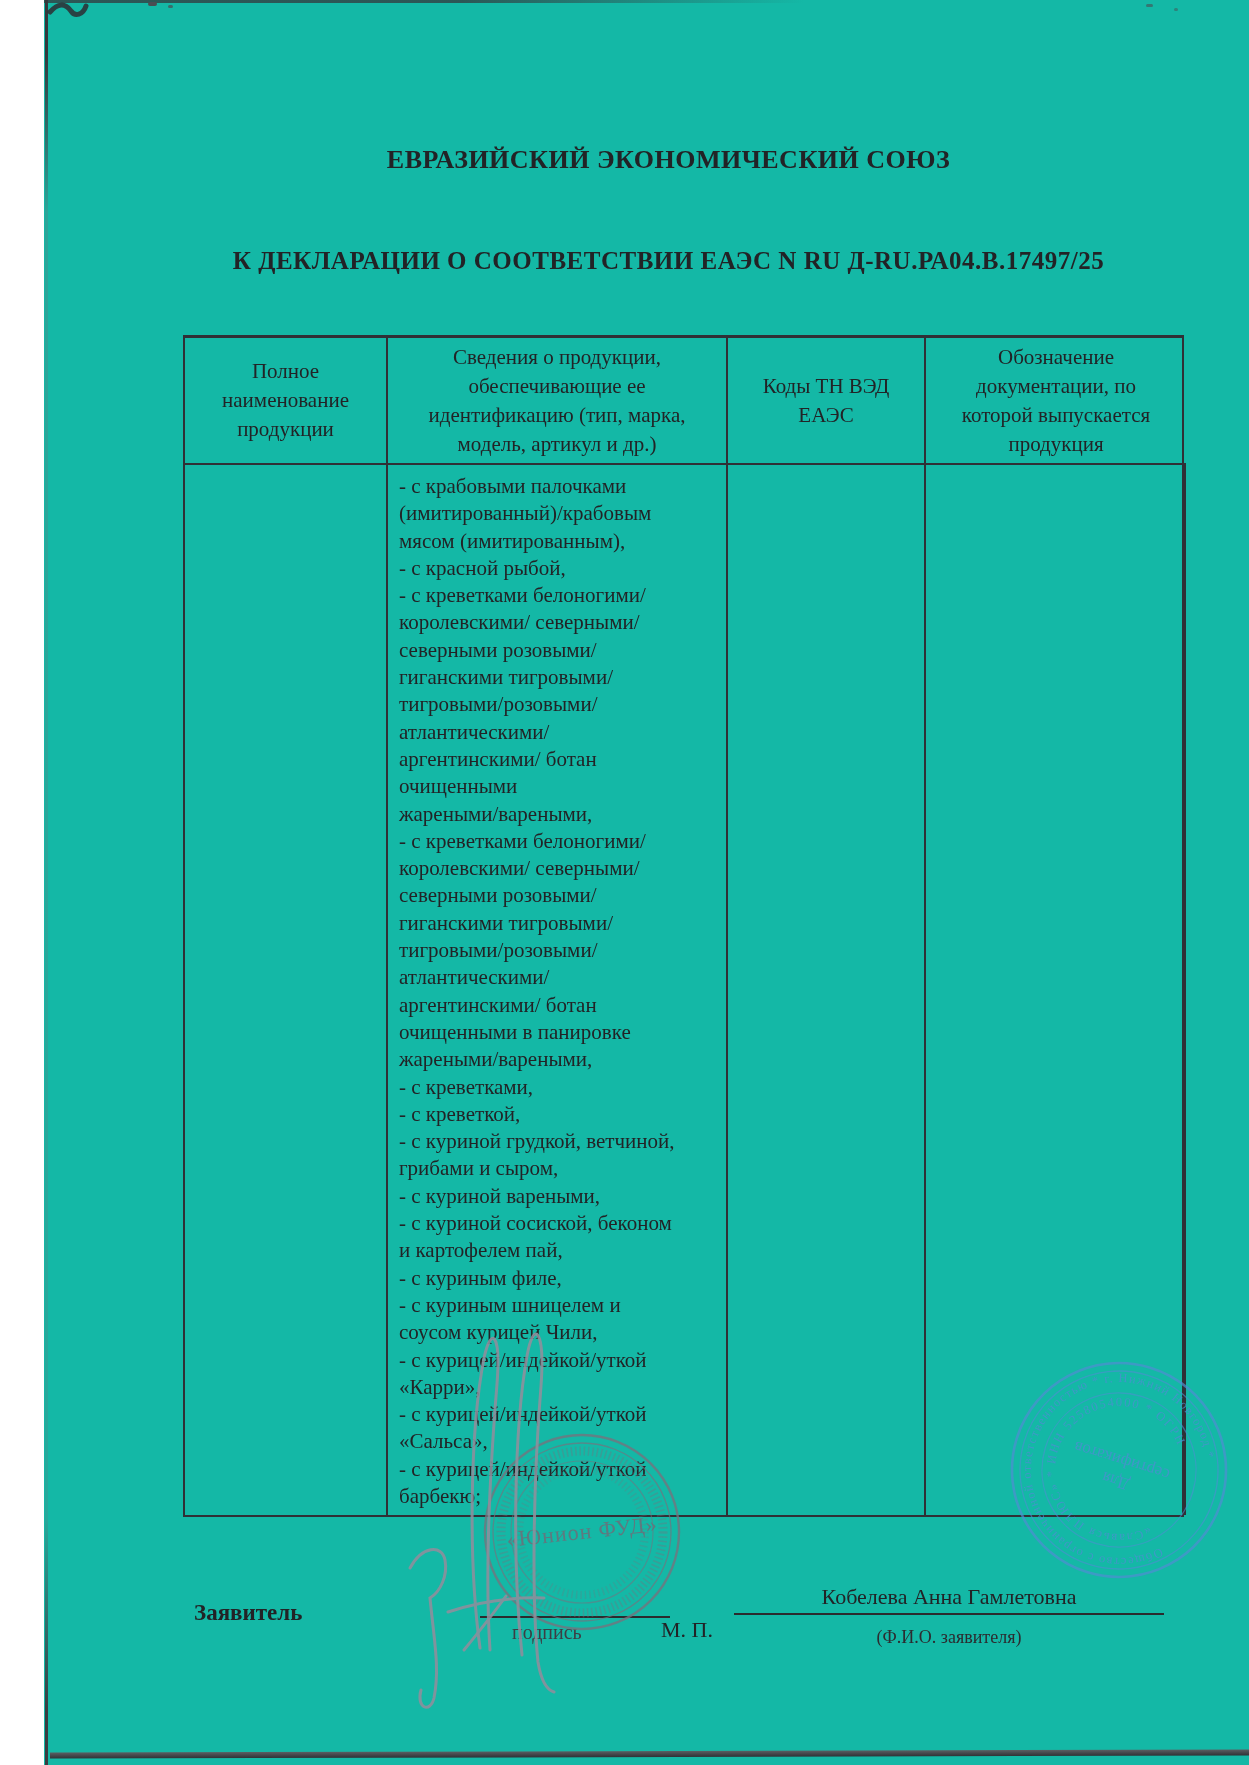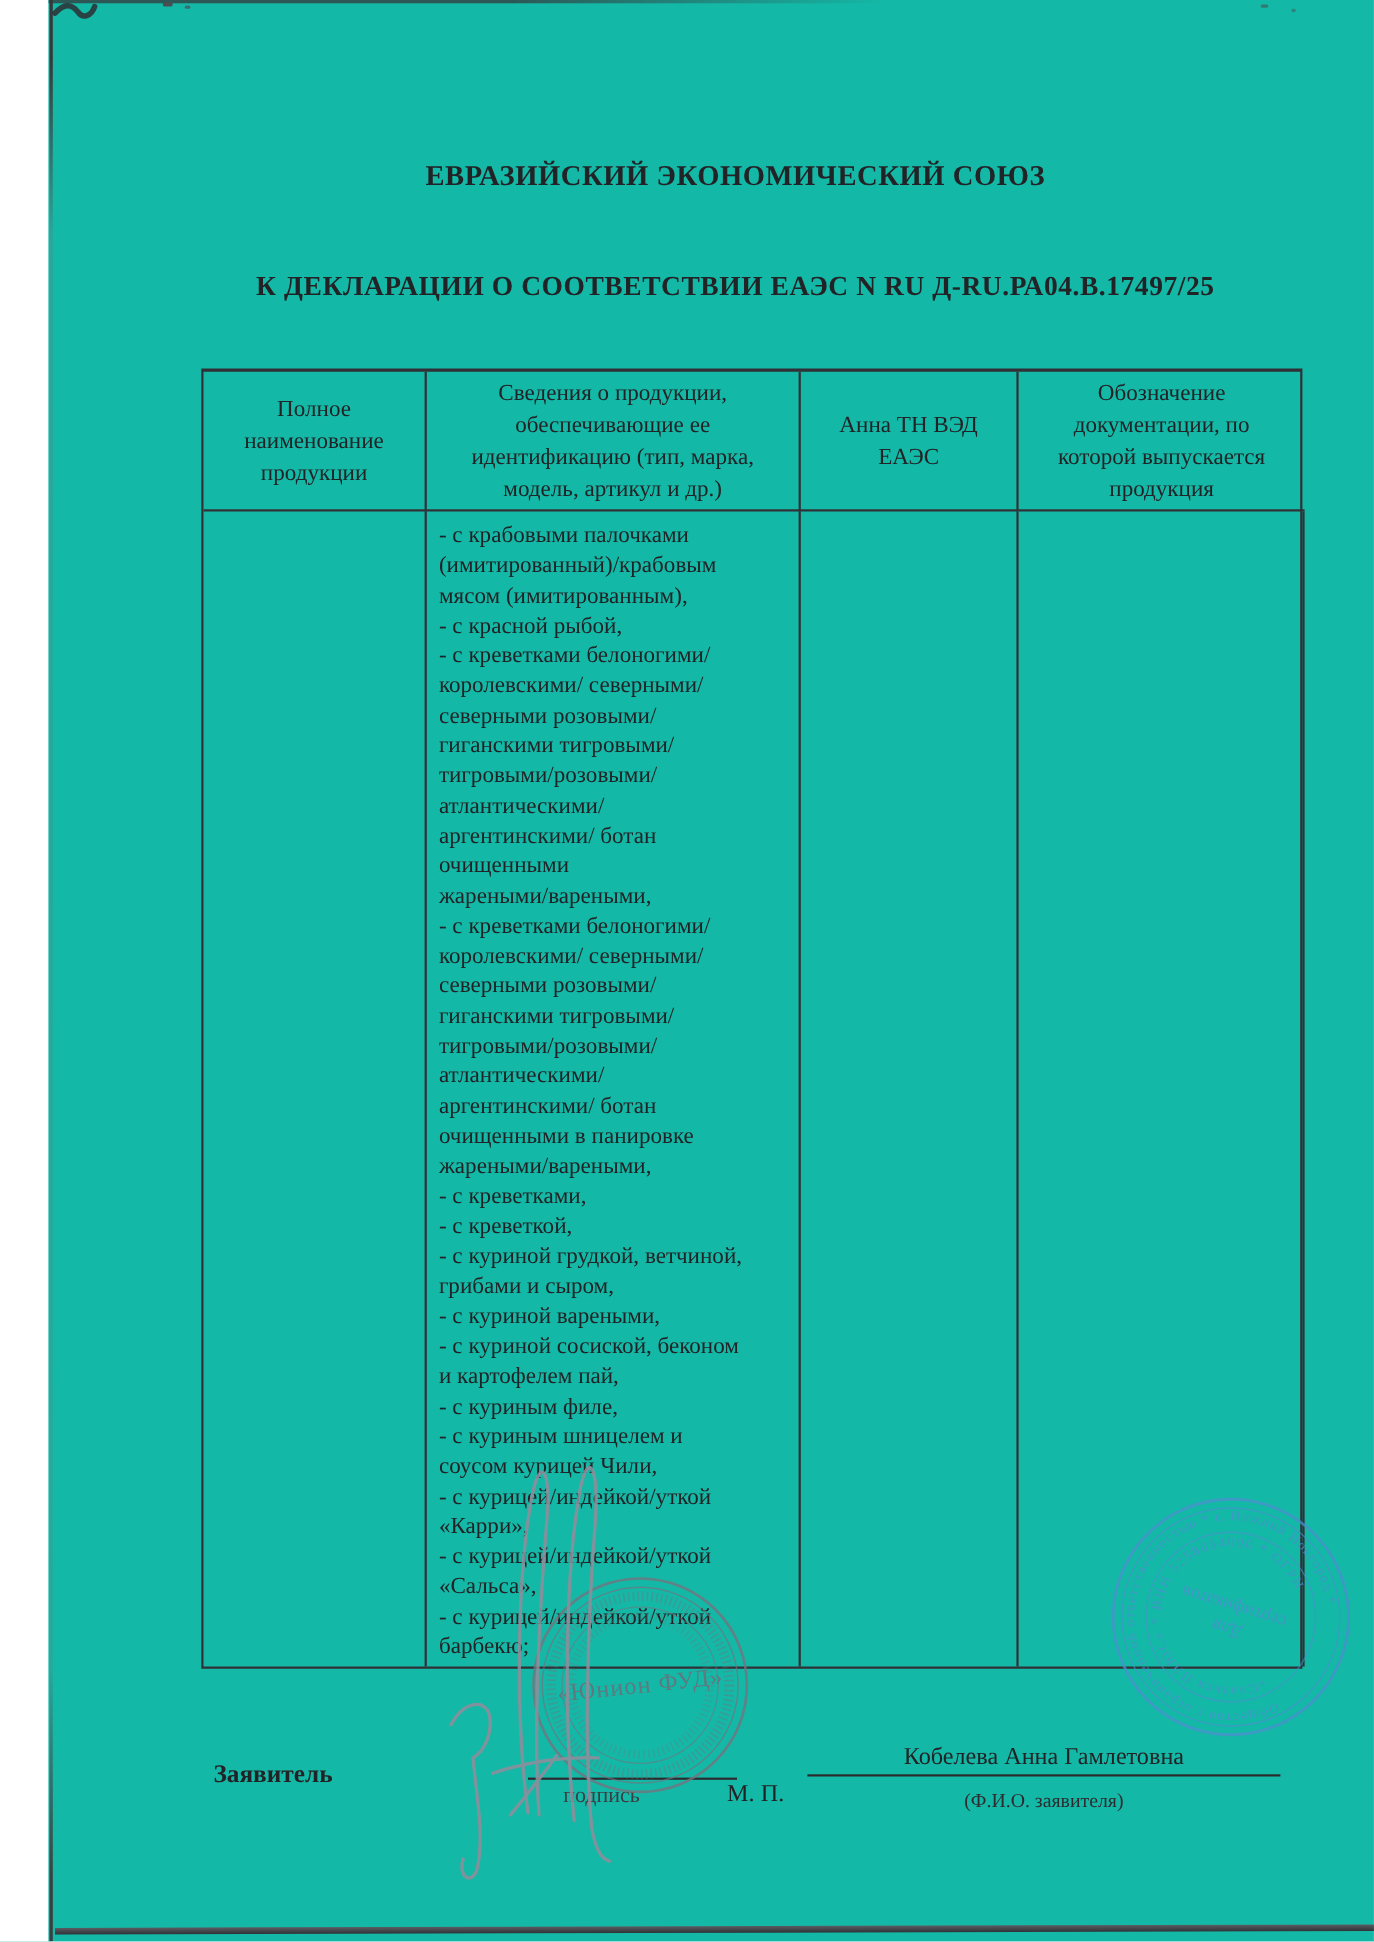"Анна ТН ВЭД" div.line { text: Анна -> Коды }
